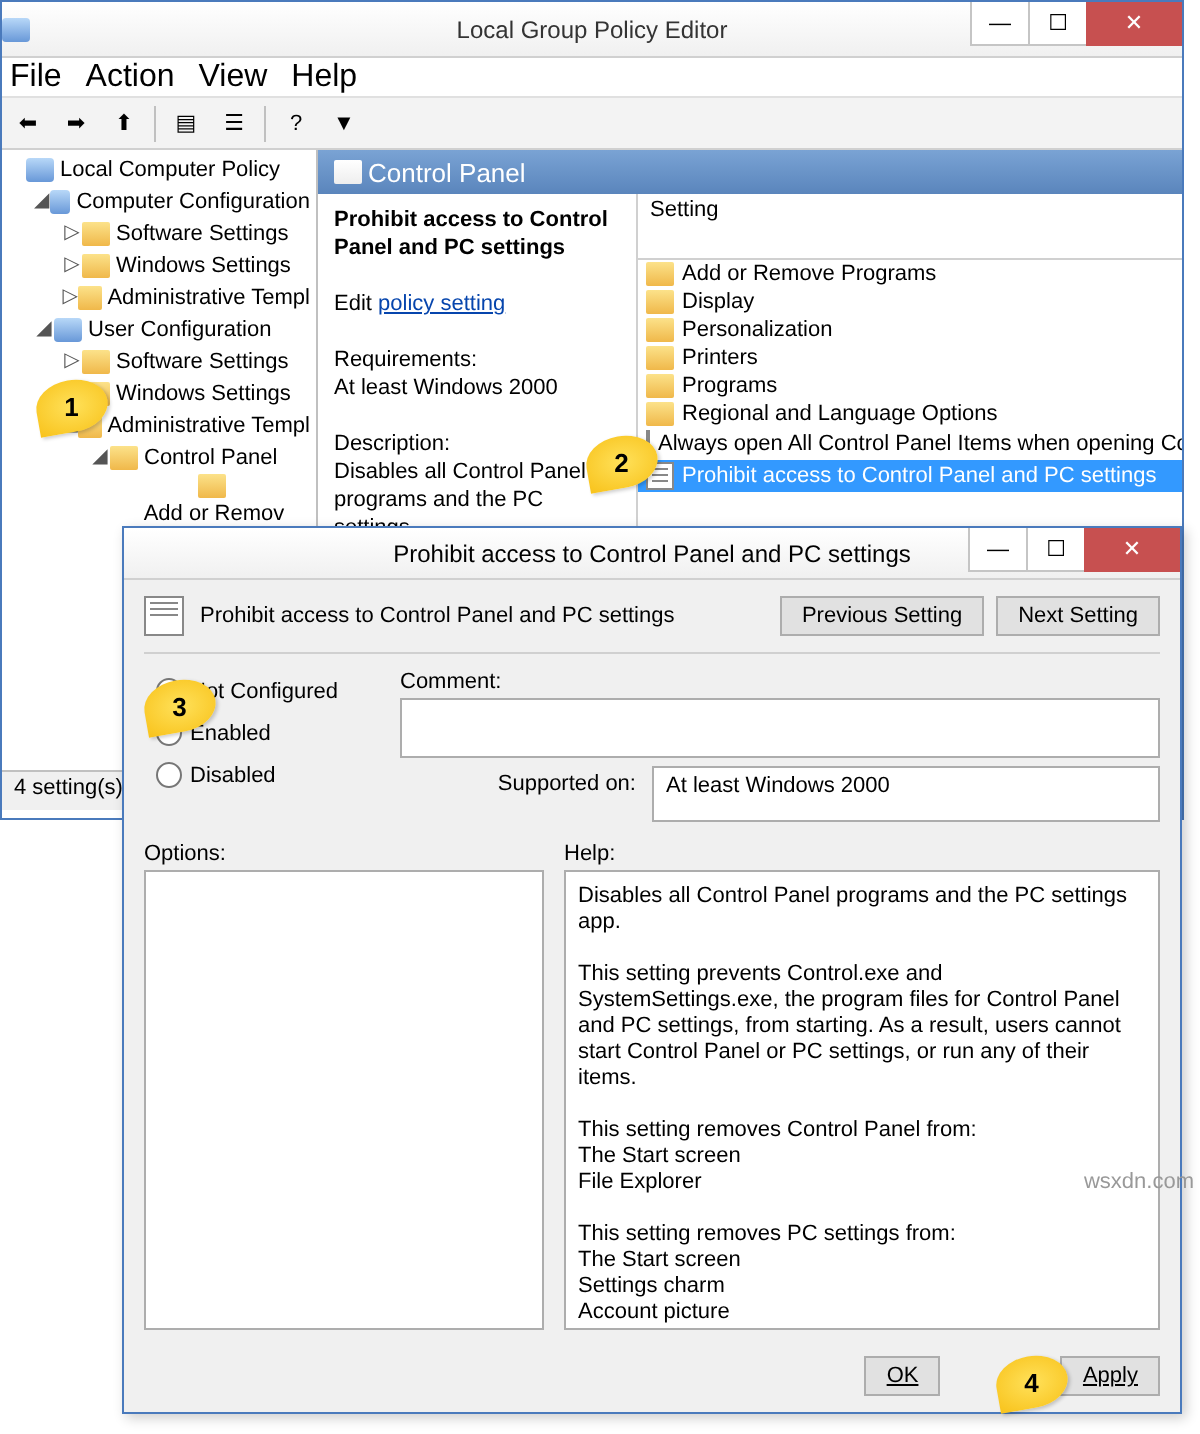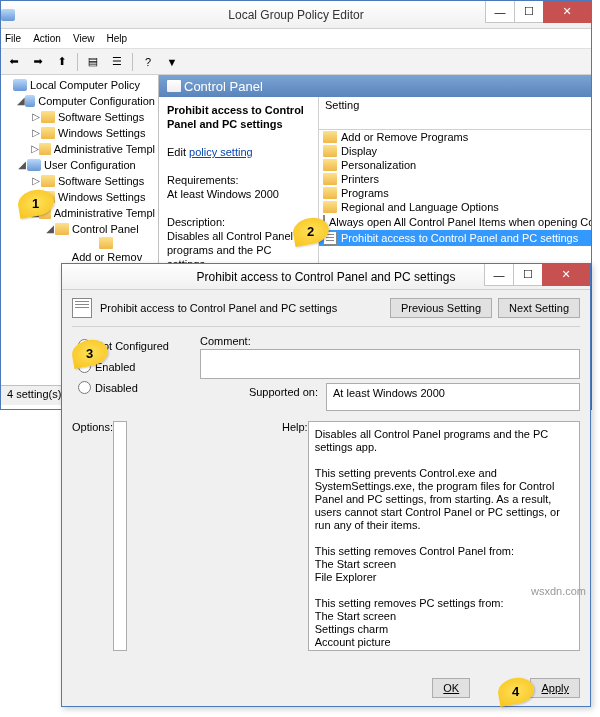"File" .menubar { font-size: 10px -> 16px }
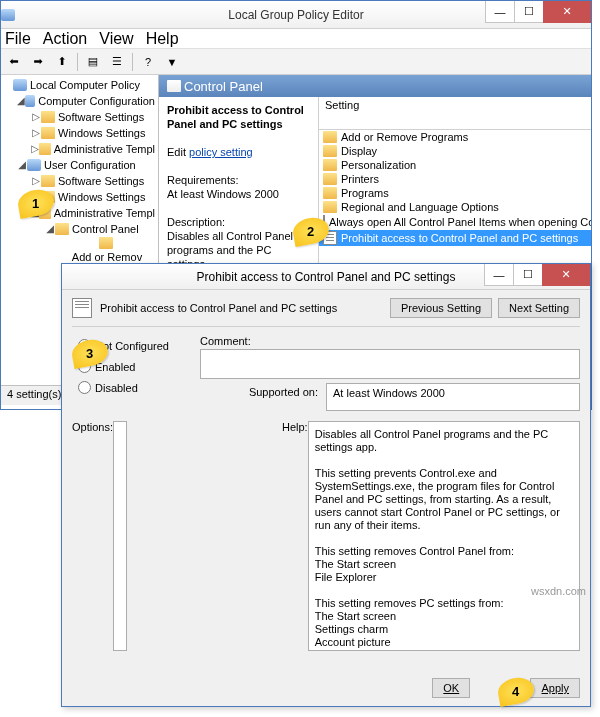"Options:" .panel-col { flex-direction: row -> column }
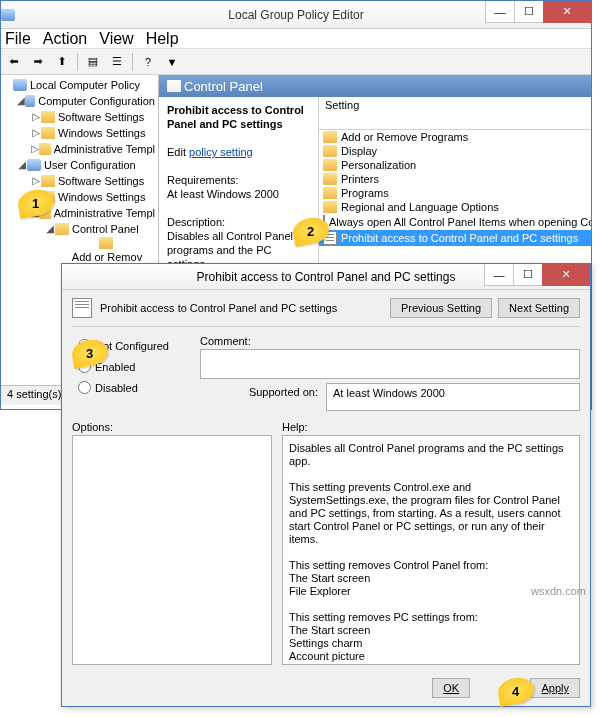"wsxdn.com" .watermark { right: 14px -> 3px }
